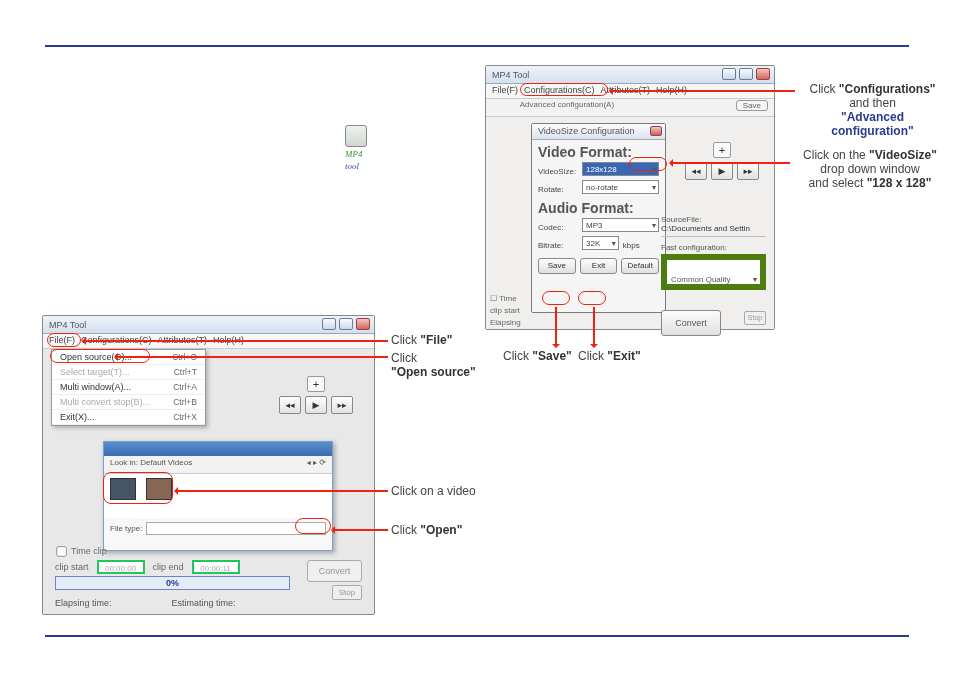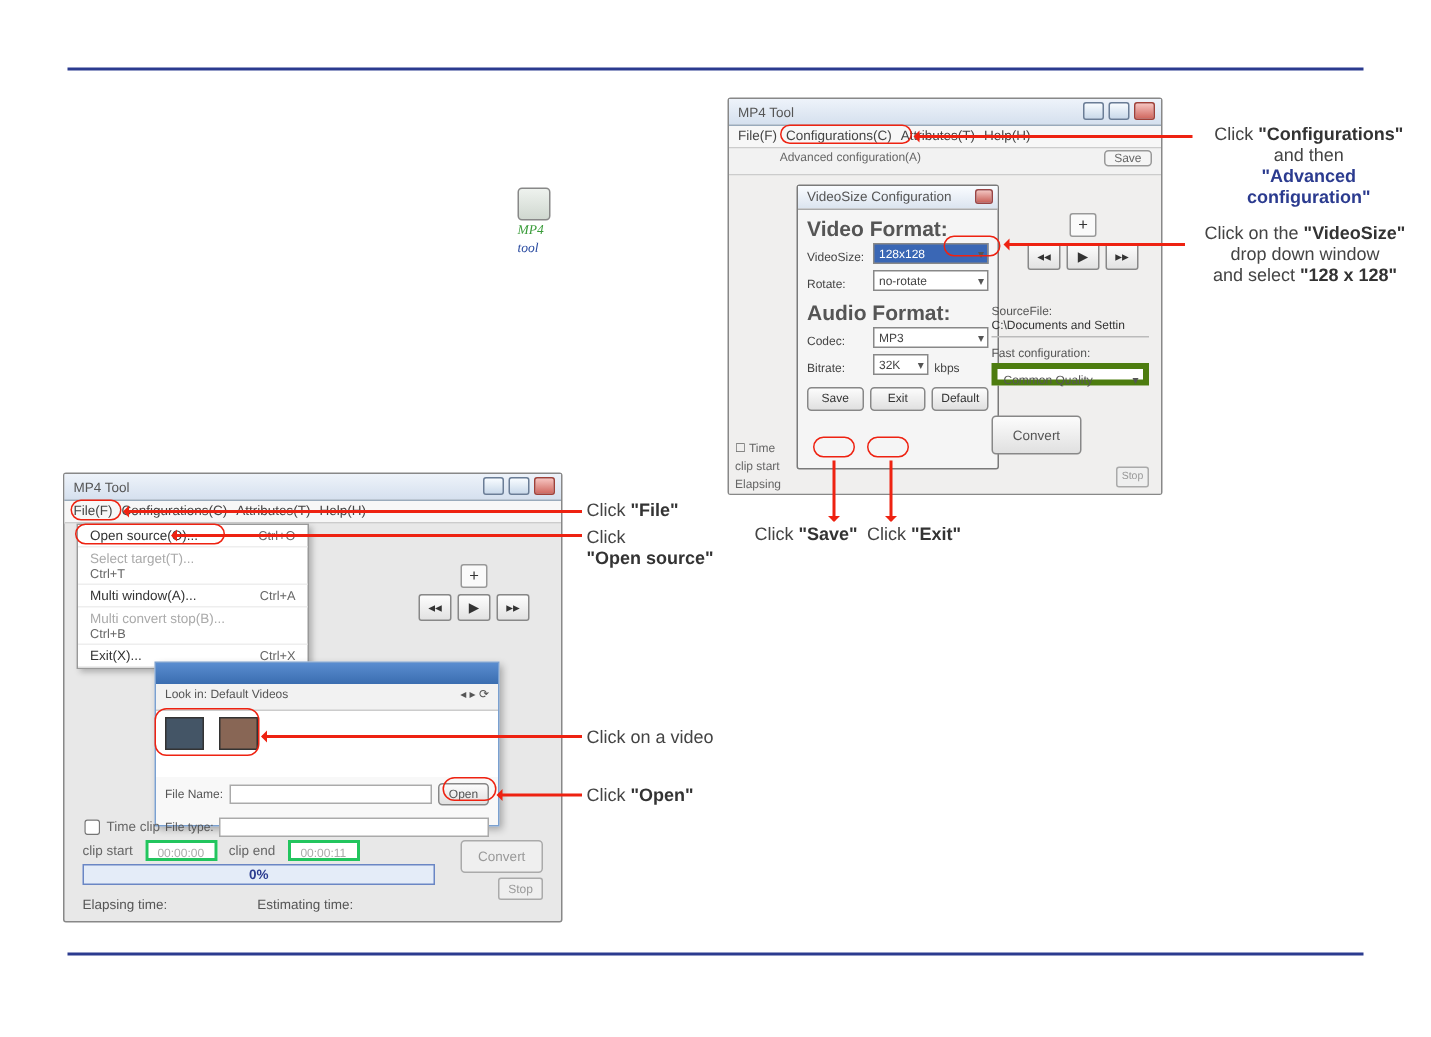"SourceFile:" .right-panel { top: 80px -> 92px }
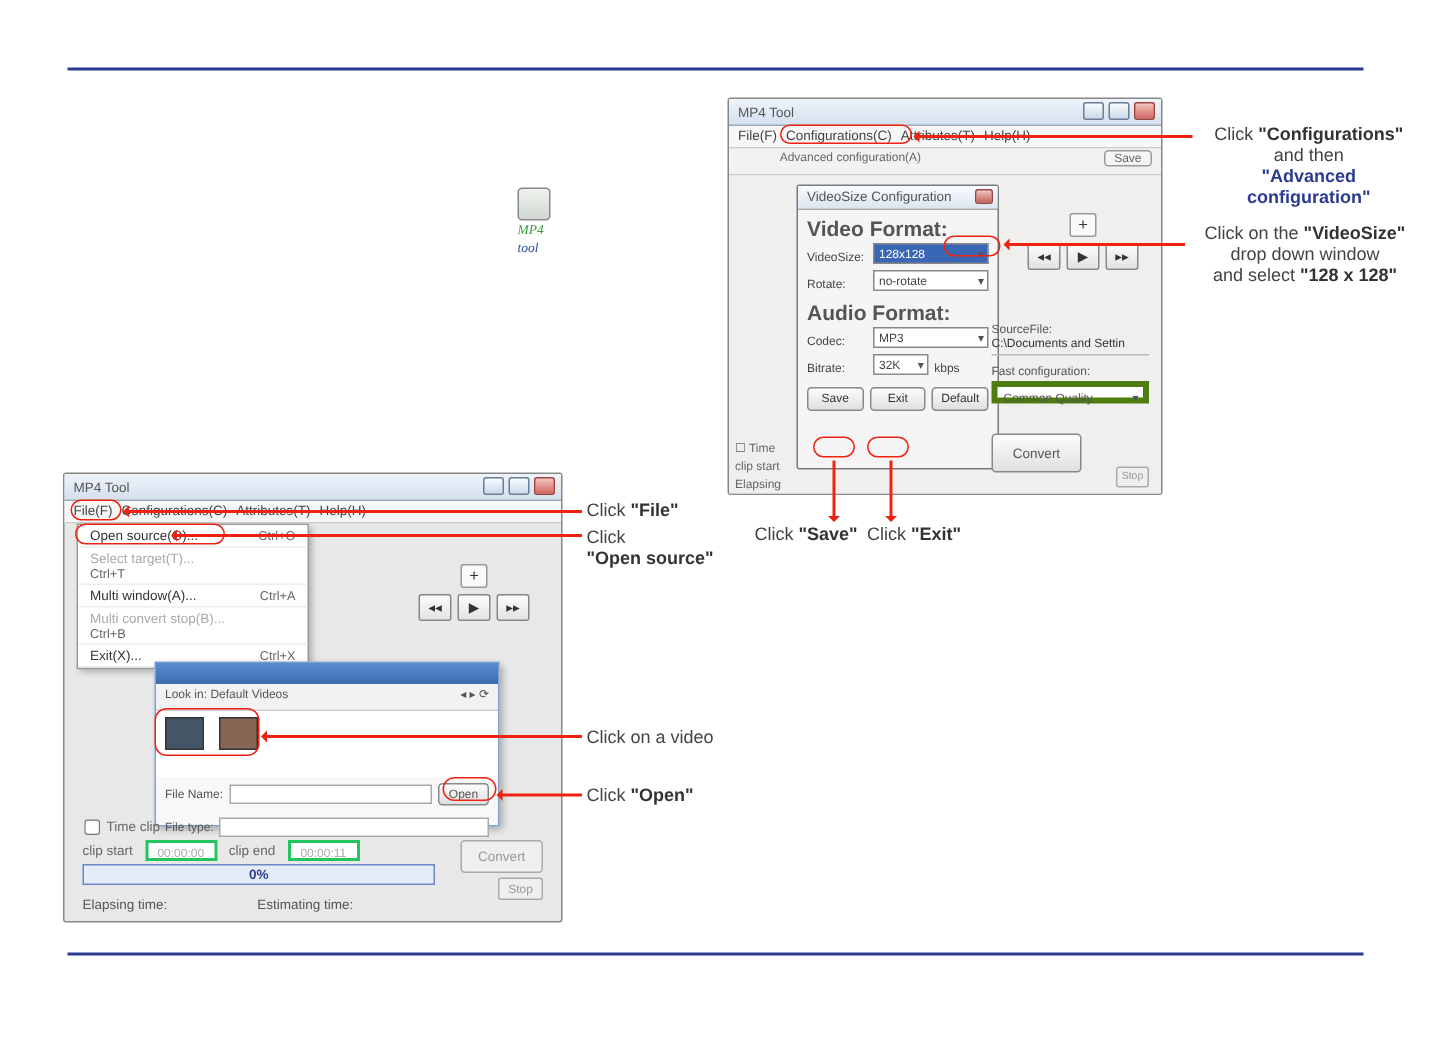"Common Quality" .right-panel .sel { border: 4px solid #4d7c0f -> 6px solid #4d7c0f; padding: 0 4px -> 12px 4px }
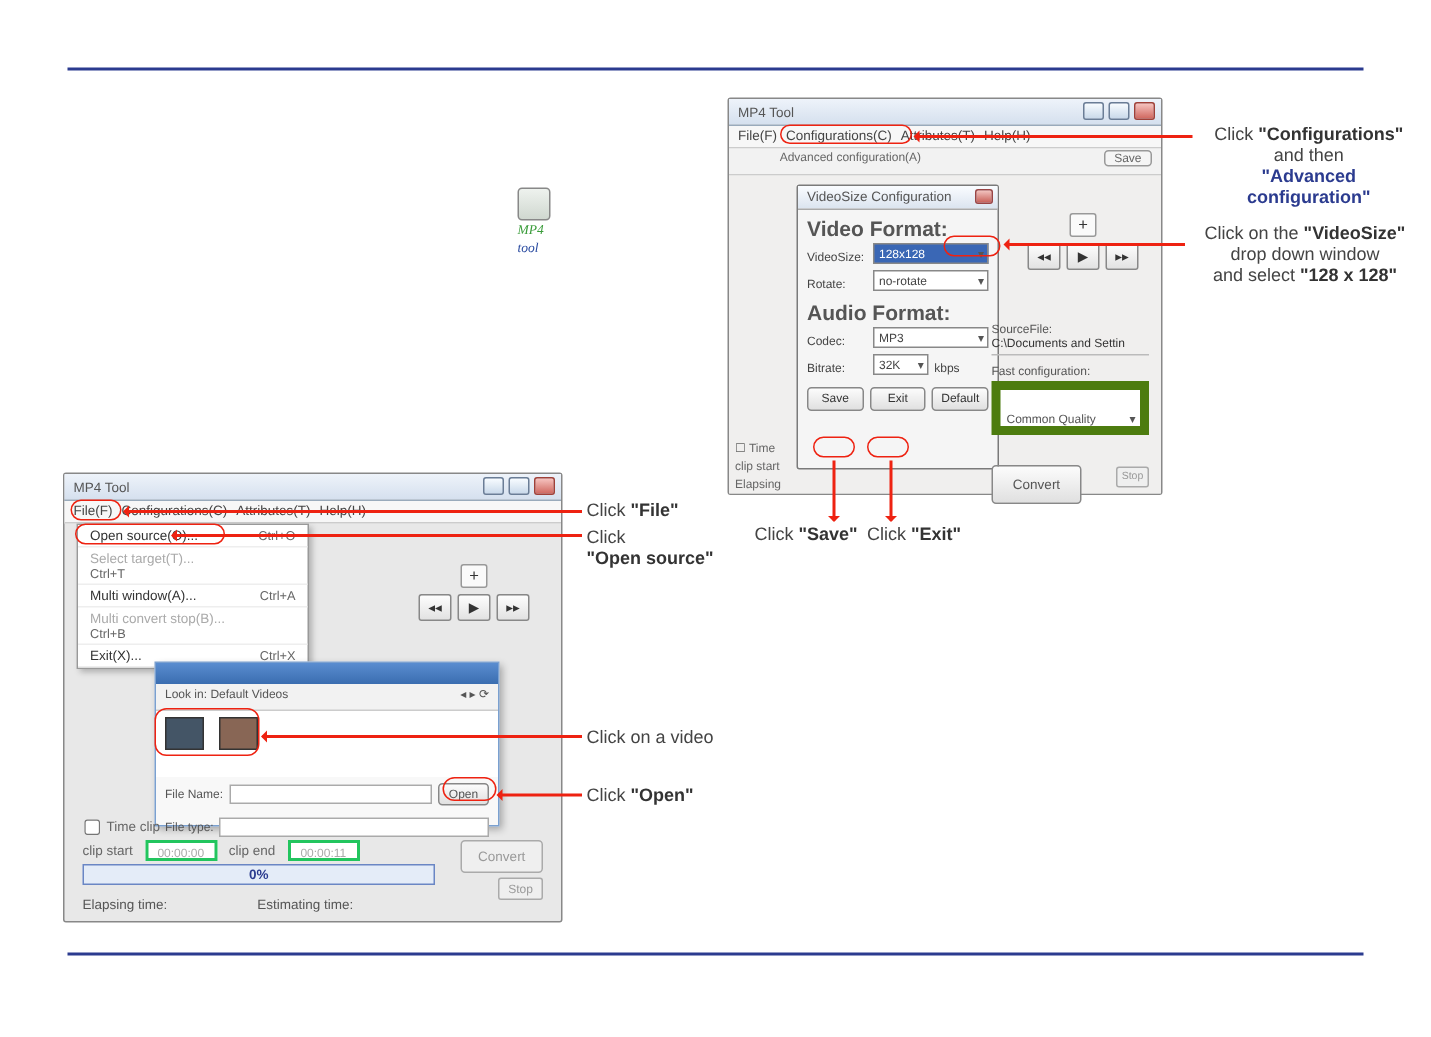"Select target(T)..." .drop-menu .mi.dim { flex-direction: column -> none }
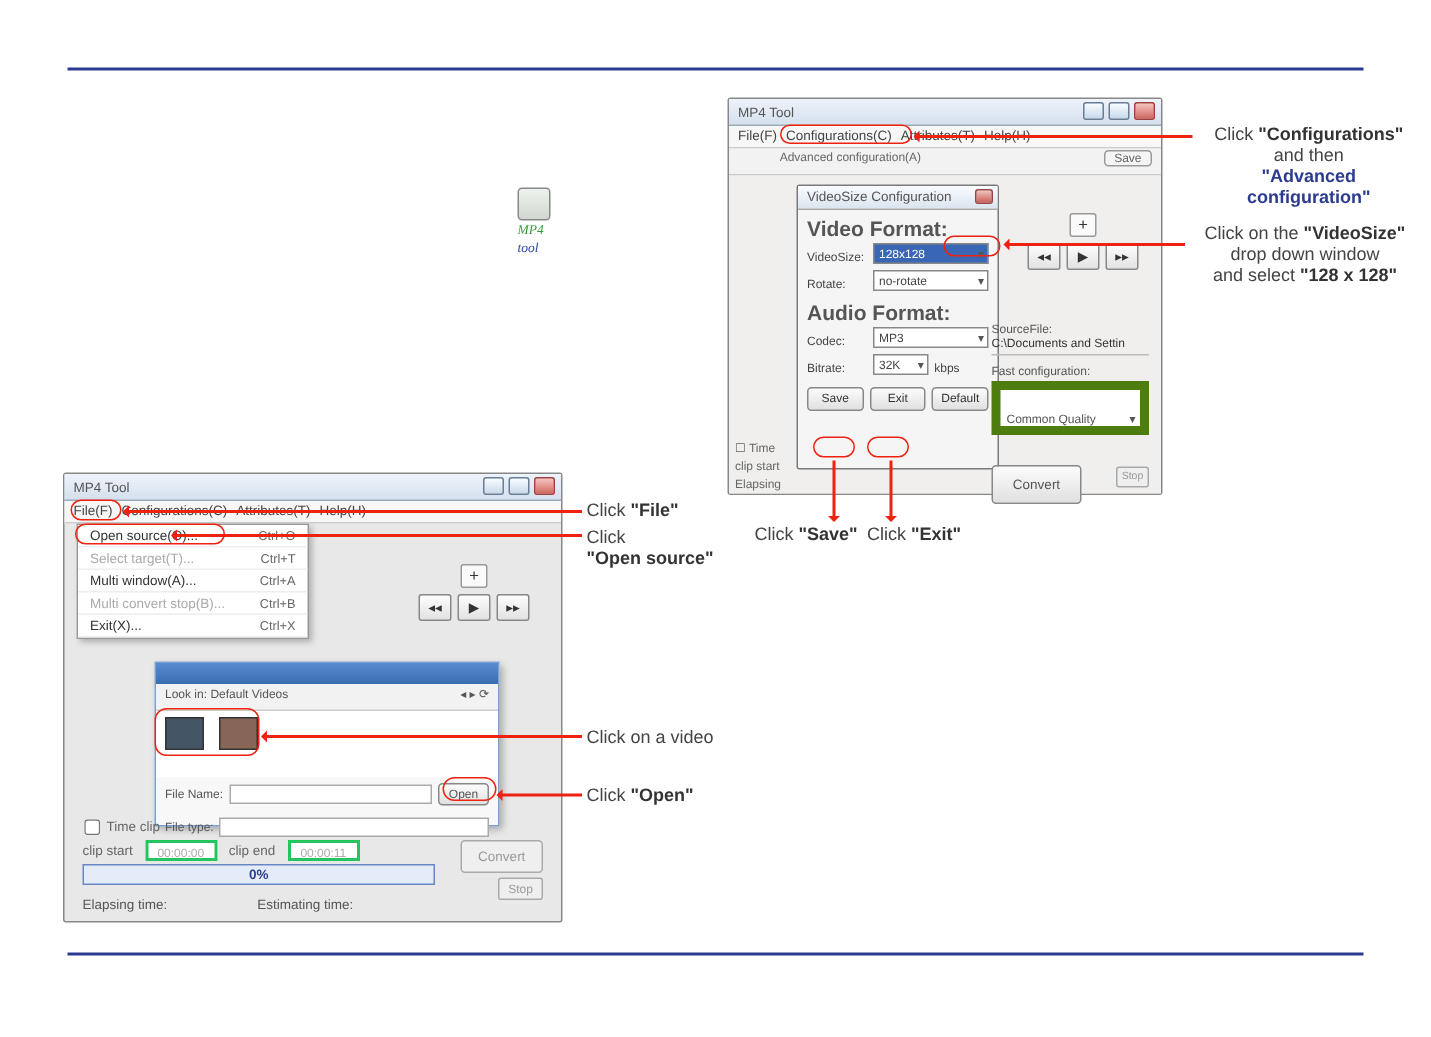"File Name:" div.fd-foot { html: <div> <span>File Name:</span> <input> <div>Open</div> </div> -> none }
